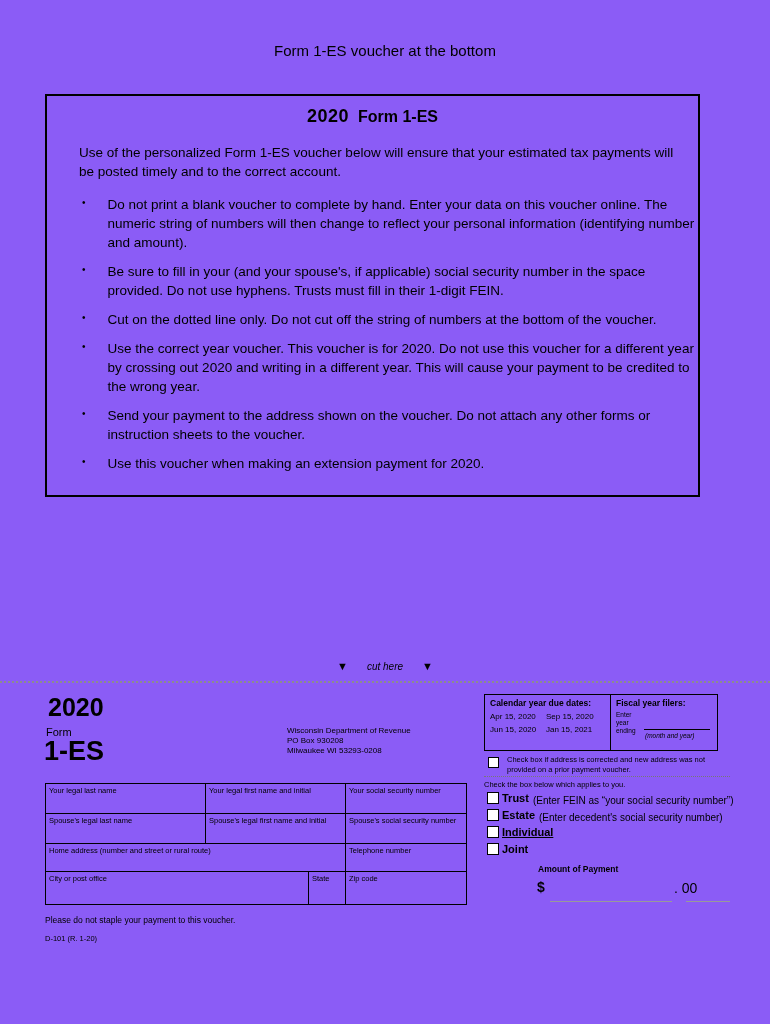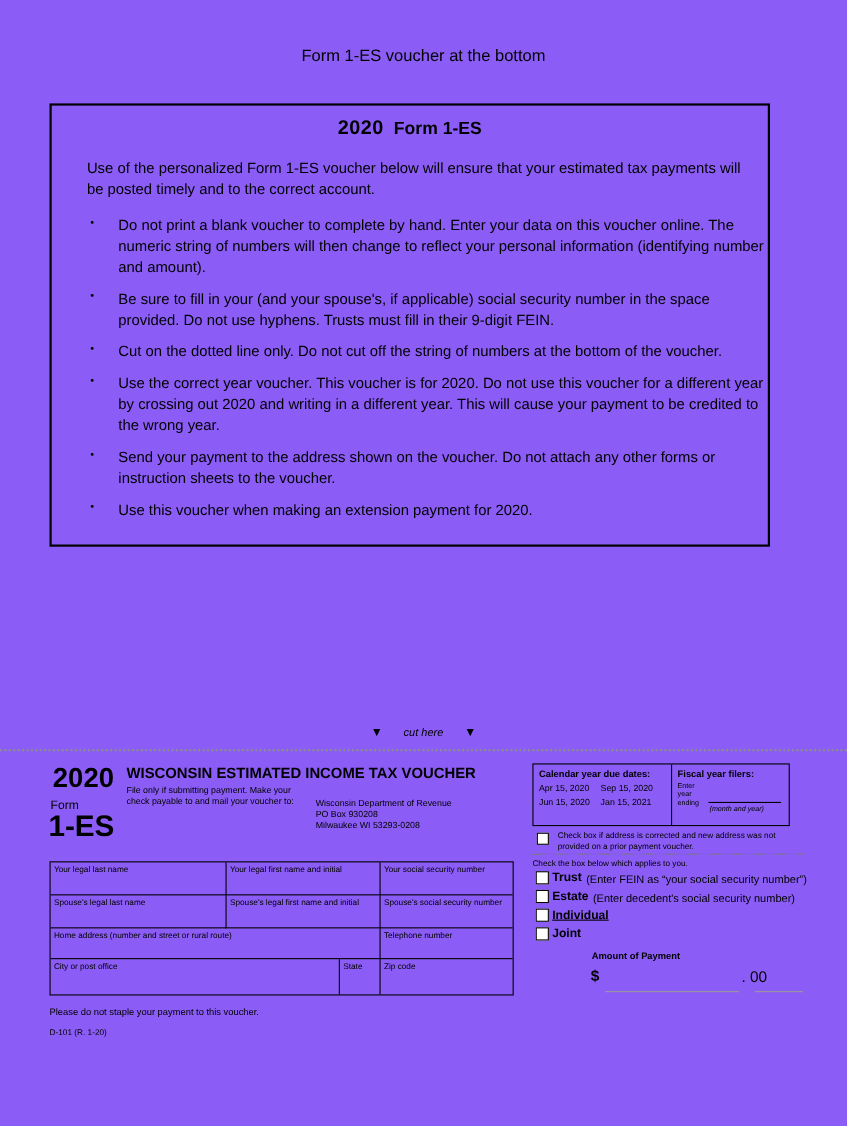"Be sure to fill in" span.btxt { text: 9-digit -> 1-digit }
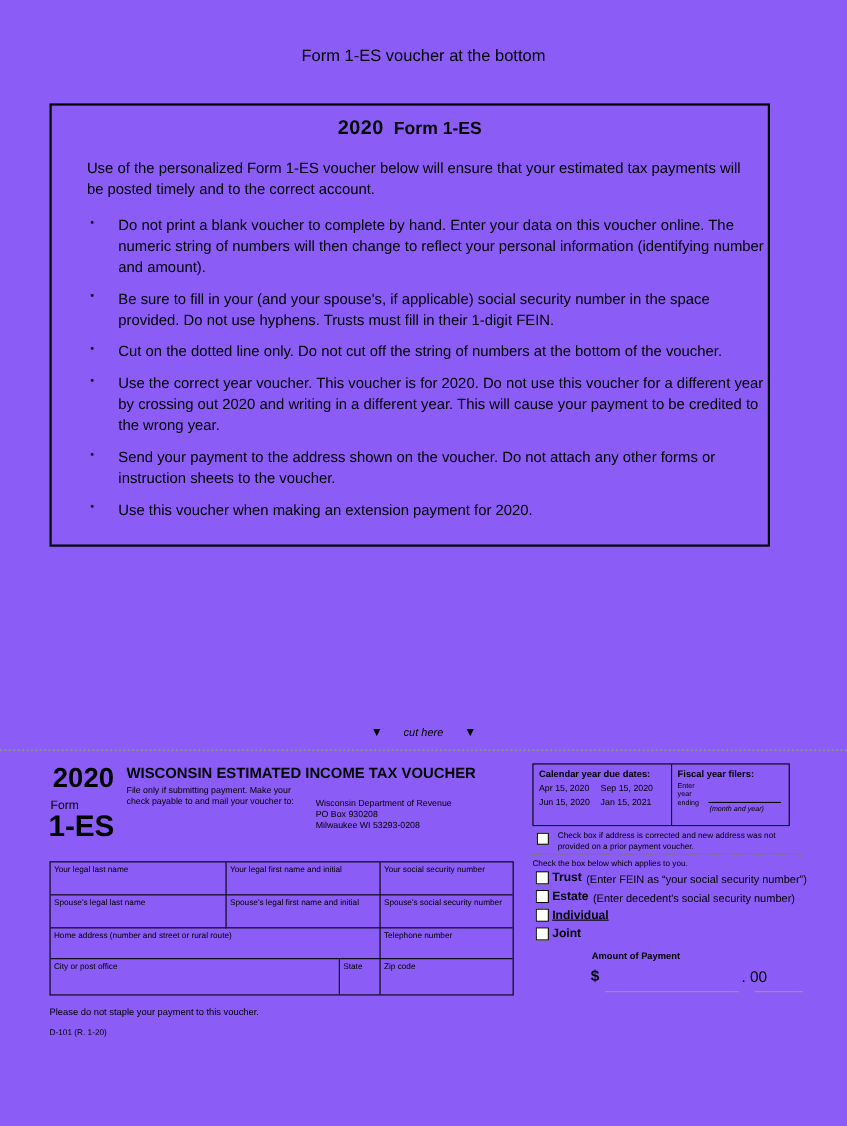"WISCONSIN ESTIMATED INCOME TAX VOUCHER" div.abs { html: <div>WISCONSIN ESTIMATED INCOME TAX VOUCHER</div> -> none }
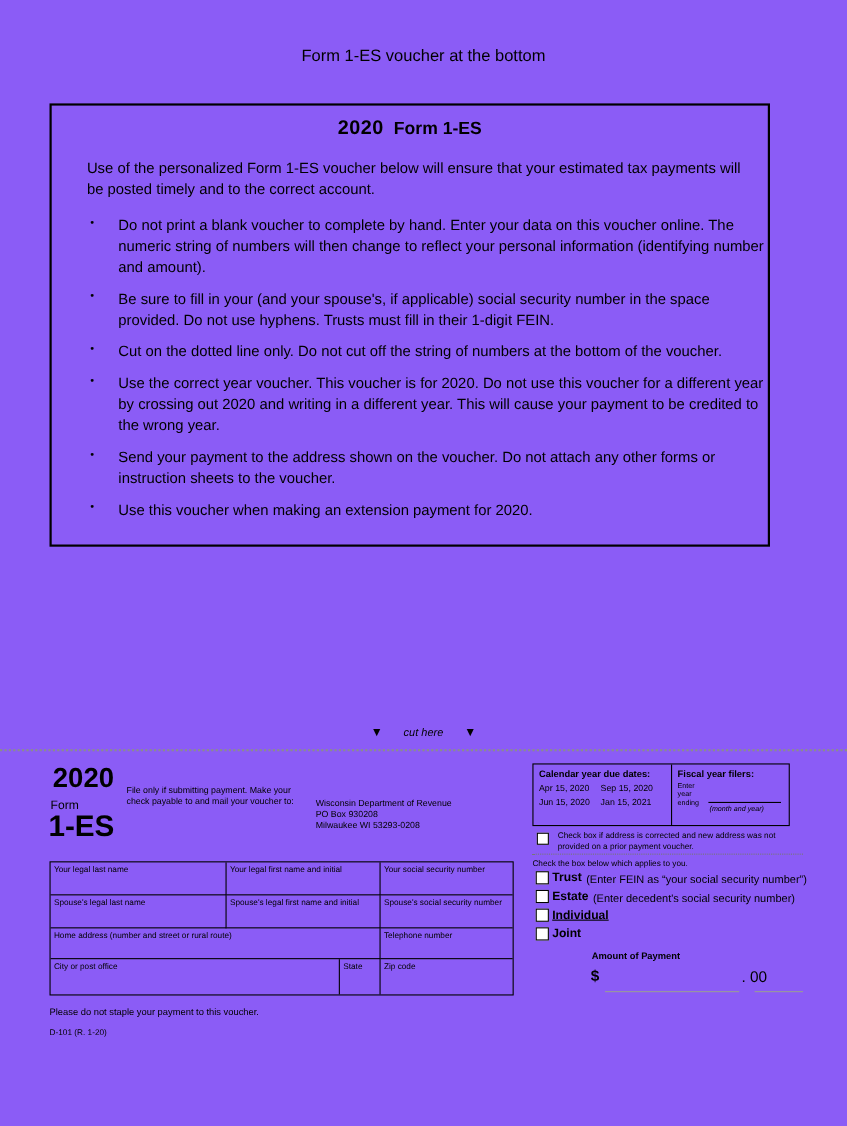"File only if submitting payment." div.abs { html: <div>File only if submitting payment. Make your check payable to and mail your voucher to:</div> -> none }
